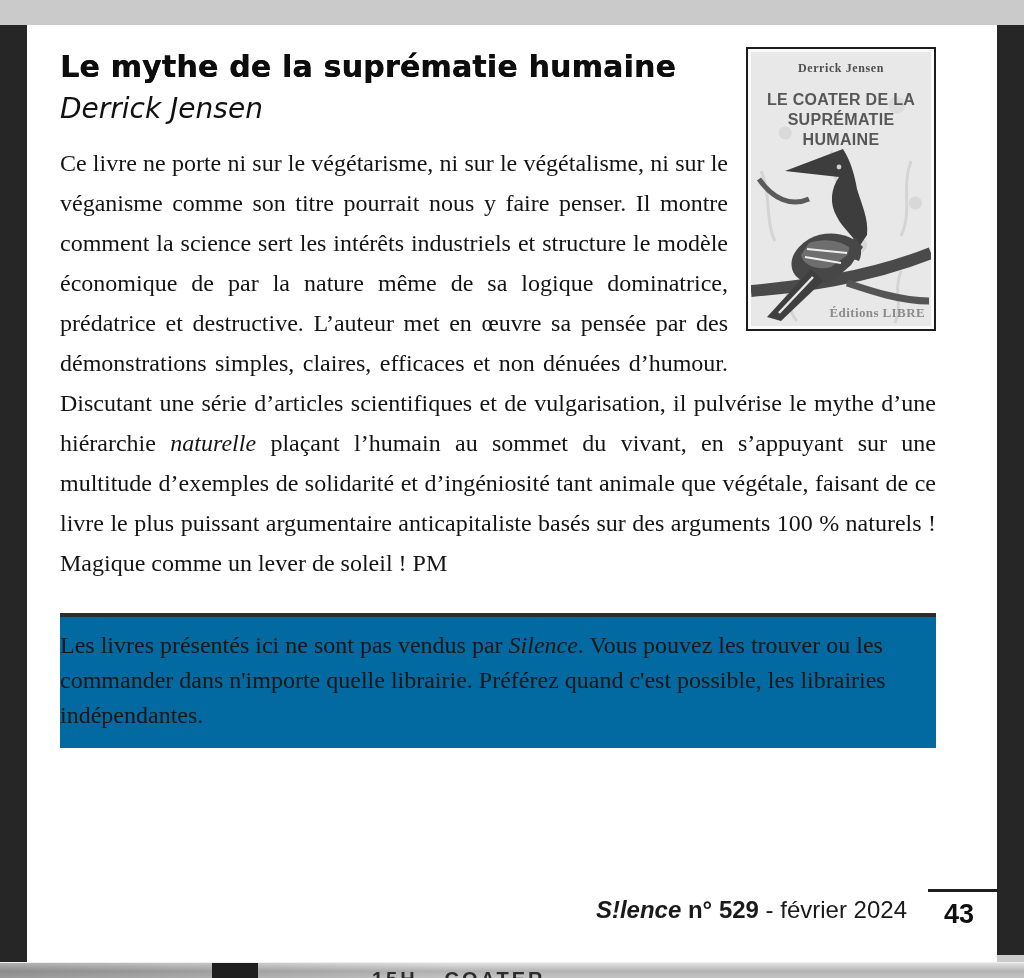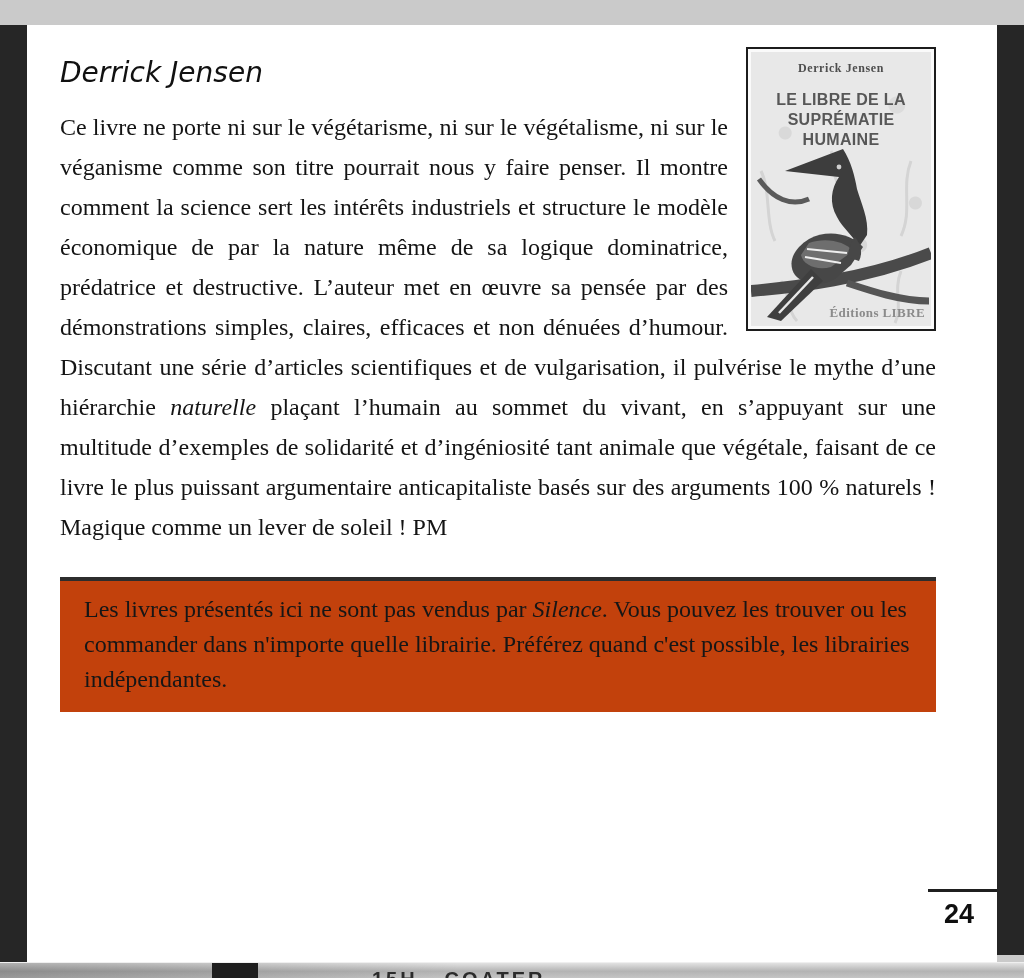"Le mythe de la suprématie" h1 { html: none -> <h1>Le mythe de la suprématie humaine</h1> }
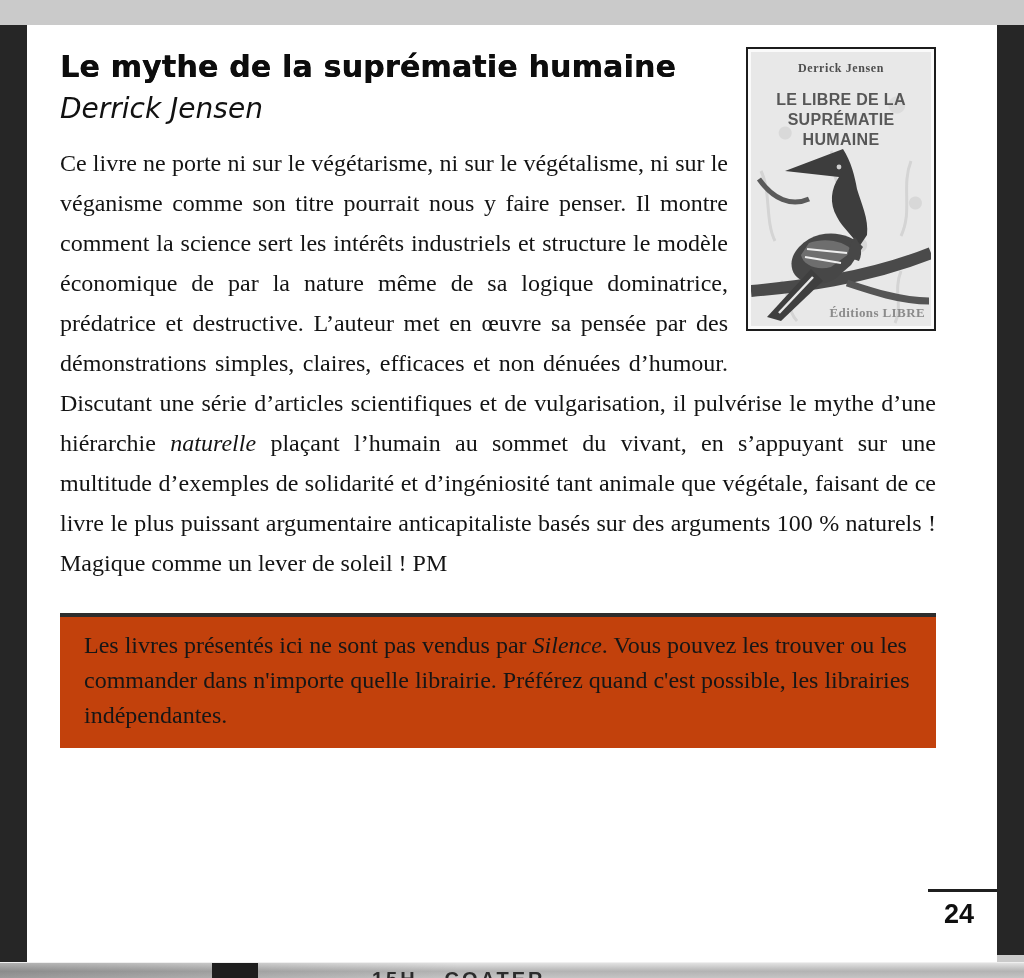"LE LIBRE DE LA" span { text: LIBRE -> COATER }
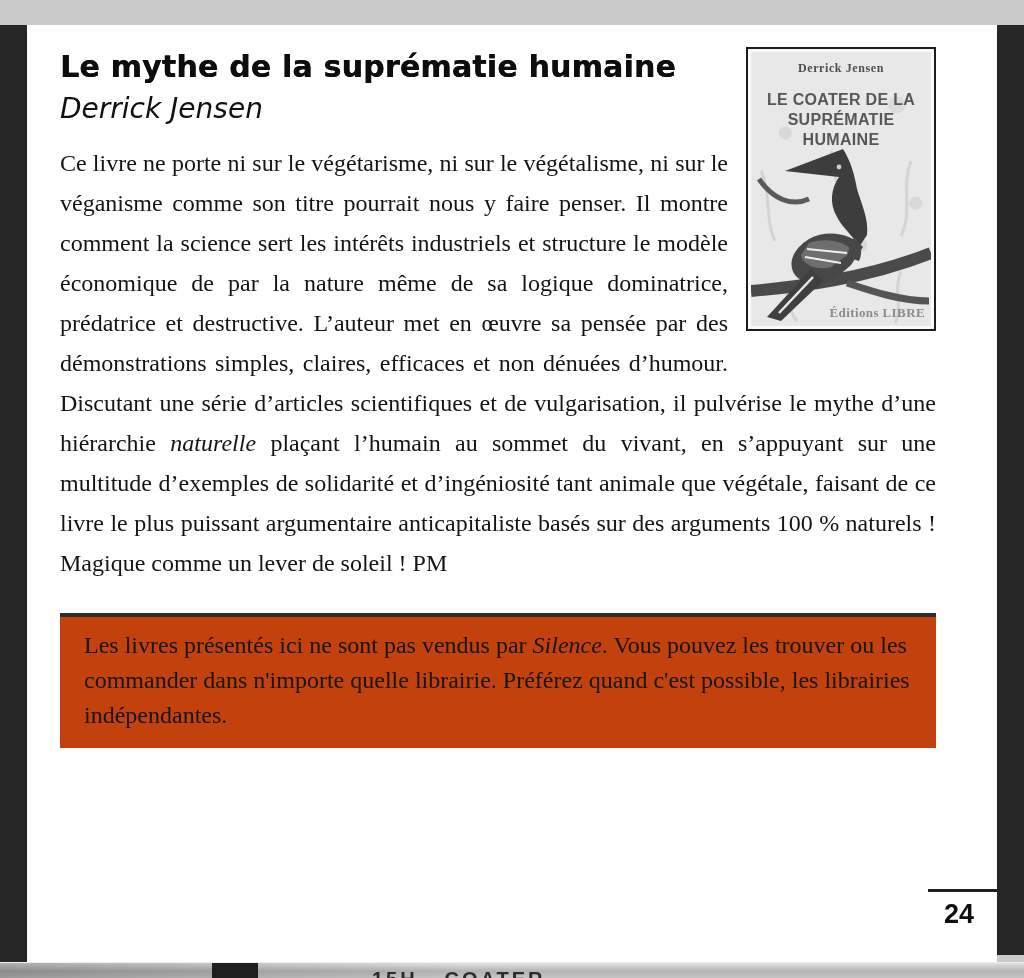"Les livres présentés ici ne" .info-box { background: #c2410c -> #0369a1; padding: 11px 18px 15px 24px -> 11px 18px 15px 0 }
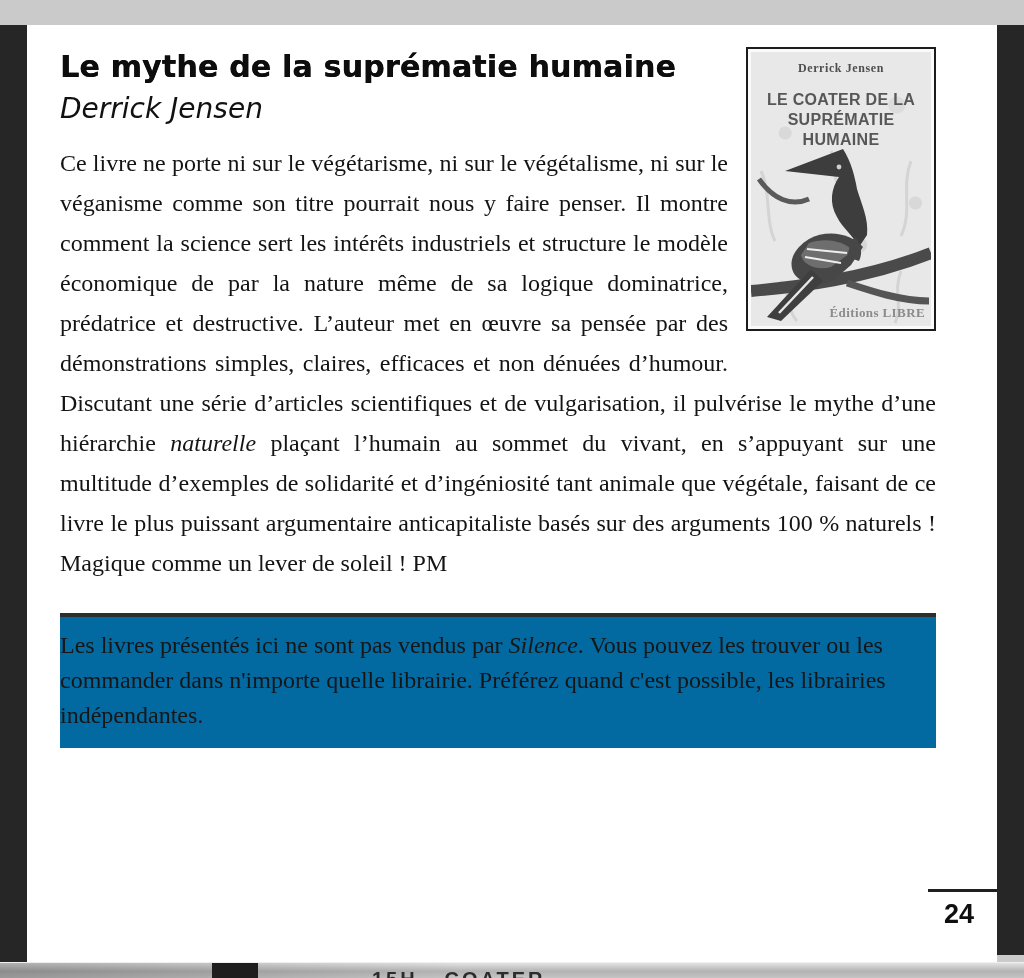"S!lence n° 529 - février" div.footer-text { html: none -> <div> <span>S!lence</span> <span>n° 529</span> <span>- février 2024</span> </div> }
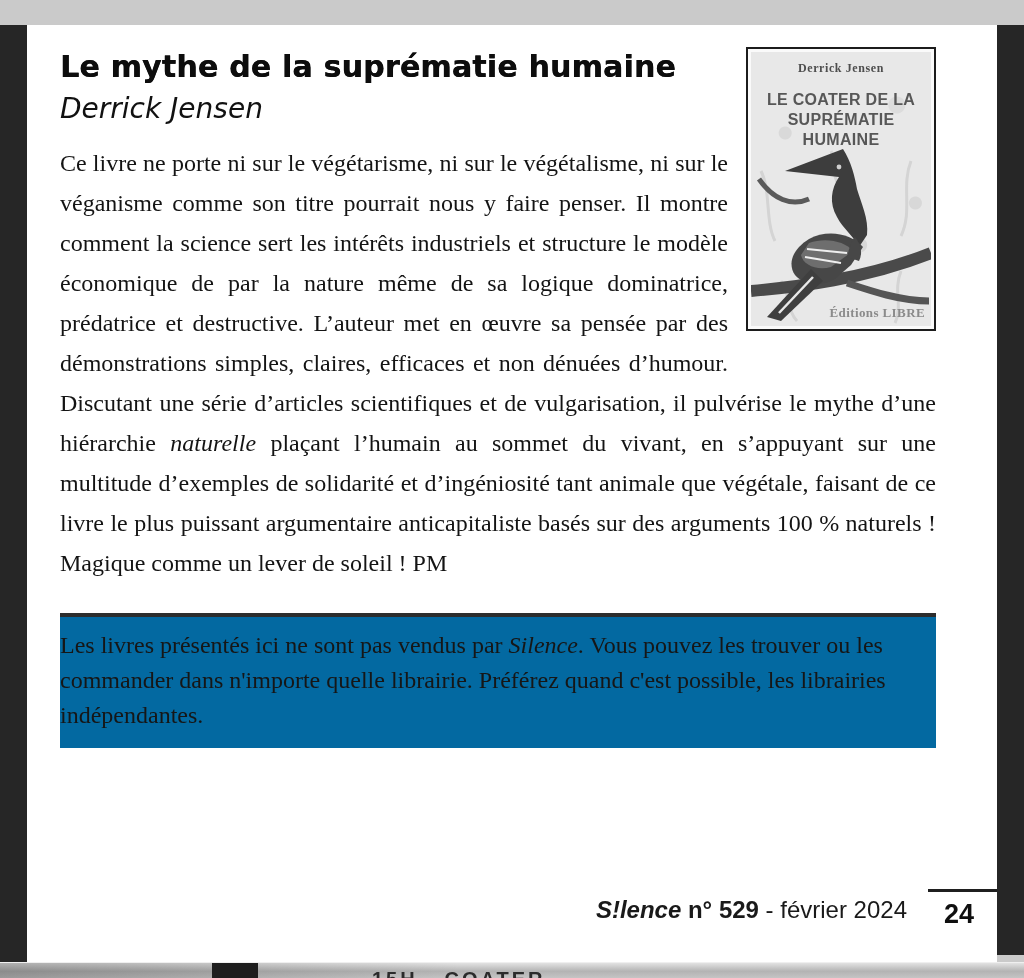"24" div.page-number { text: 24 -> 43 }
